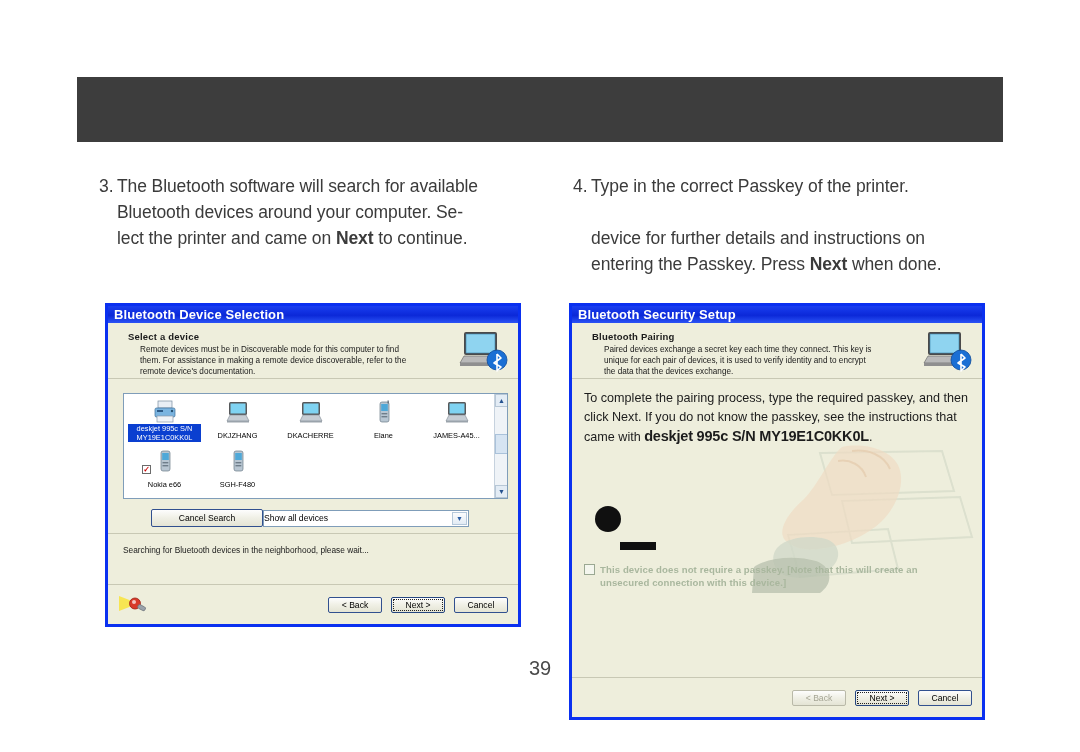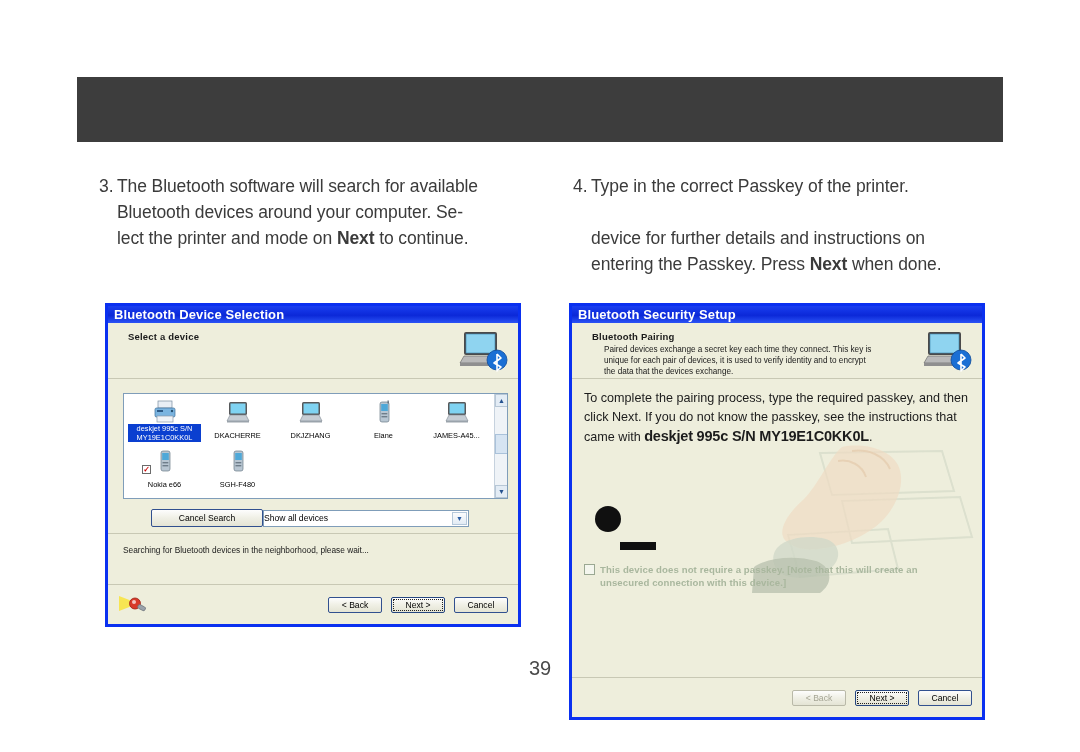"lect the printer and mode" span { text: mode -> came }
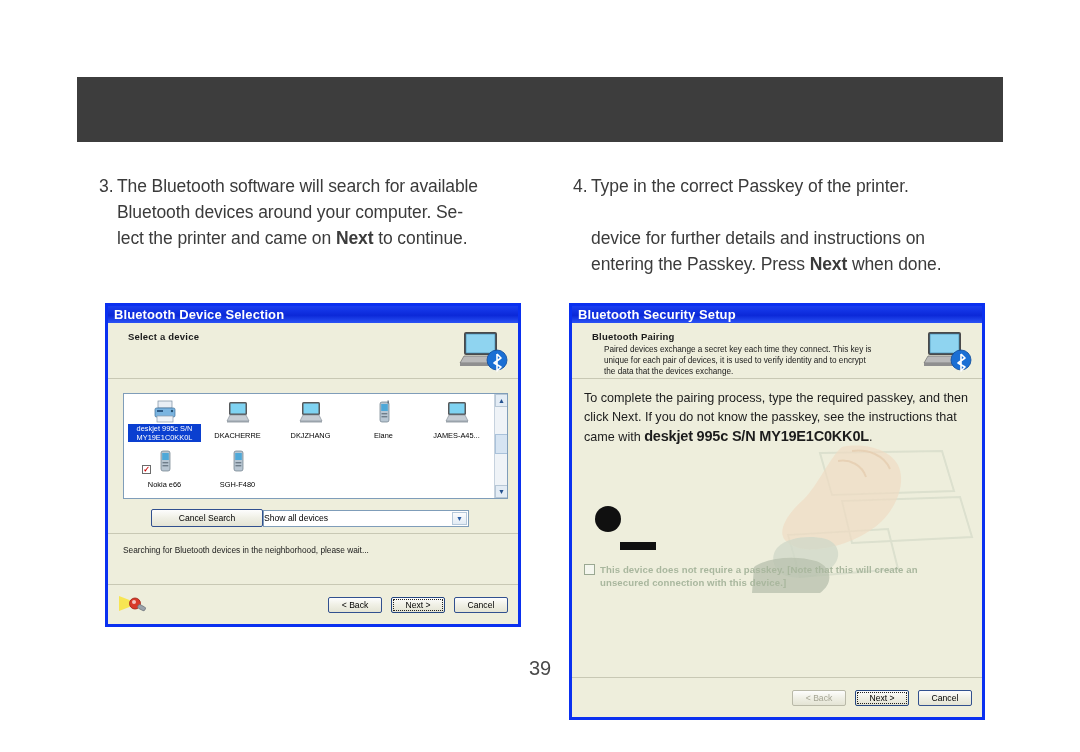"Remote devices must be in" p { html: none -> <p>Remote devices must be in Discoverable mode for this computer to find them. For assistance in making a remote device discoverable, refer to the remote device's documentation.</p> }
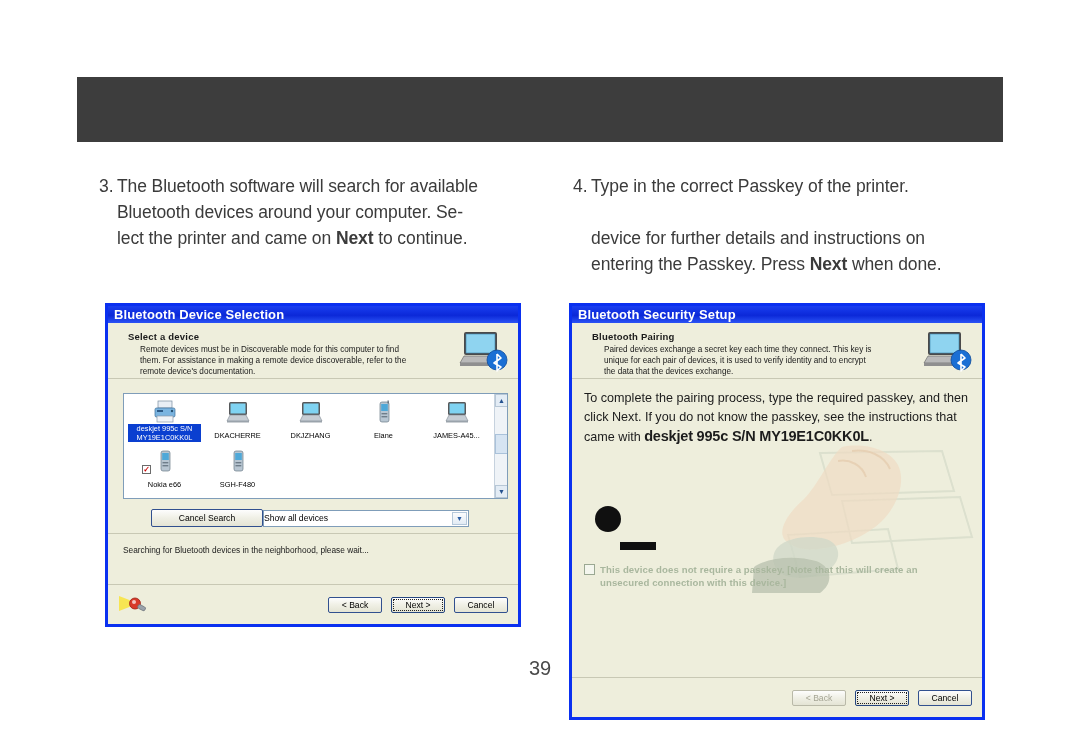"DKACHERRE" div.device { order: before "DKJZHANG" -> after "DKJZHANG" }
